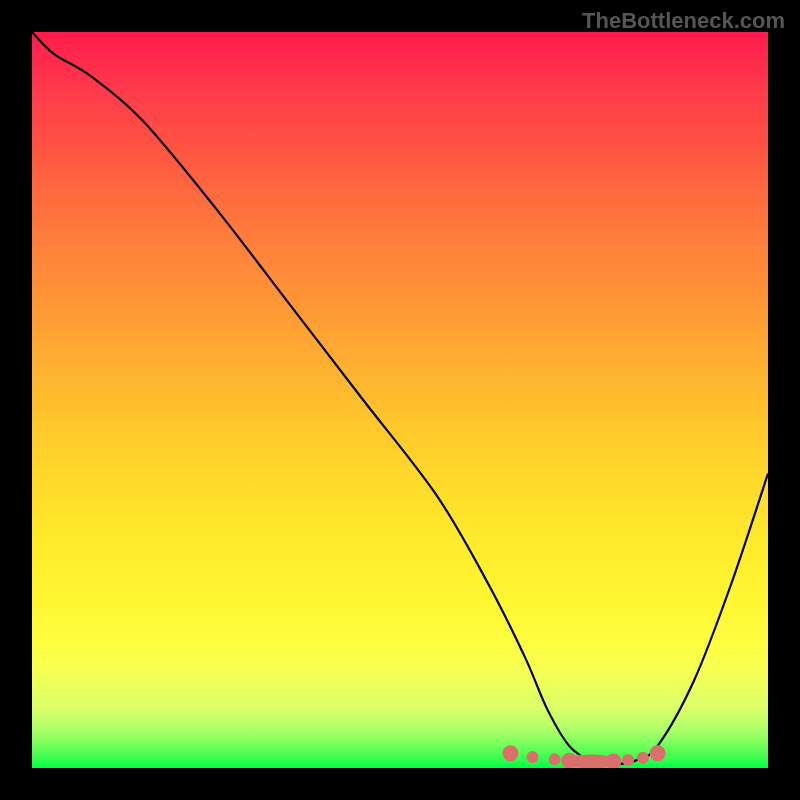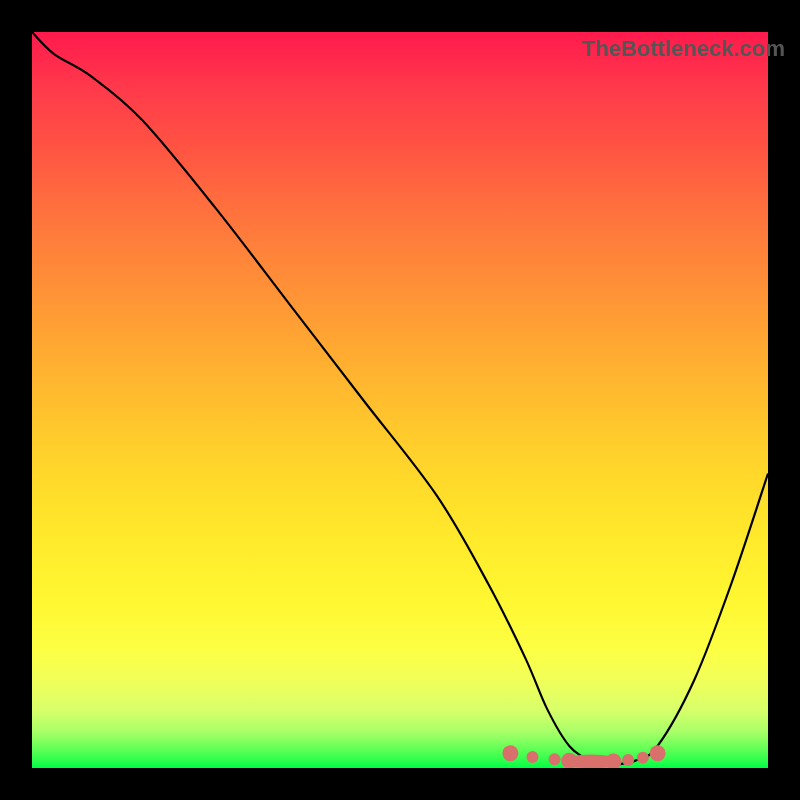"TheBottleneck.com" .watermark { margin-top: 28px -> none }
